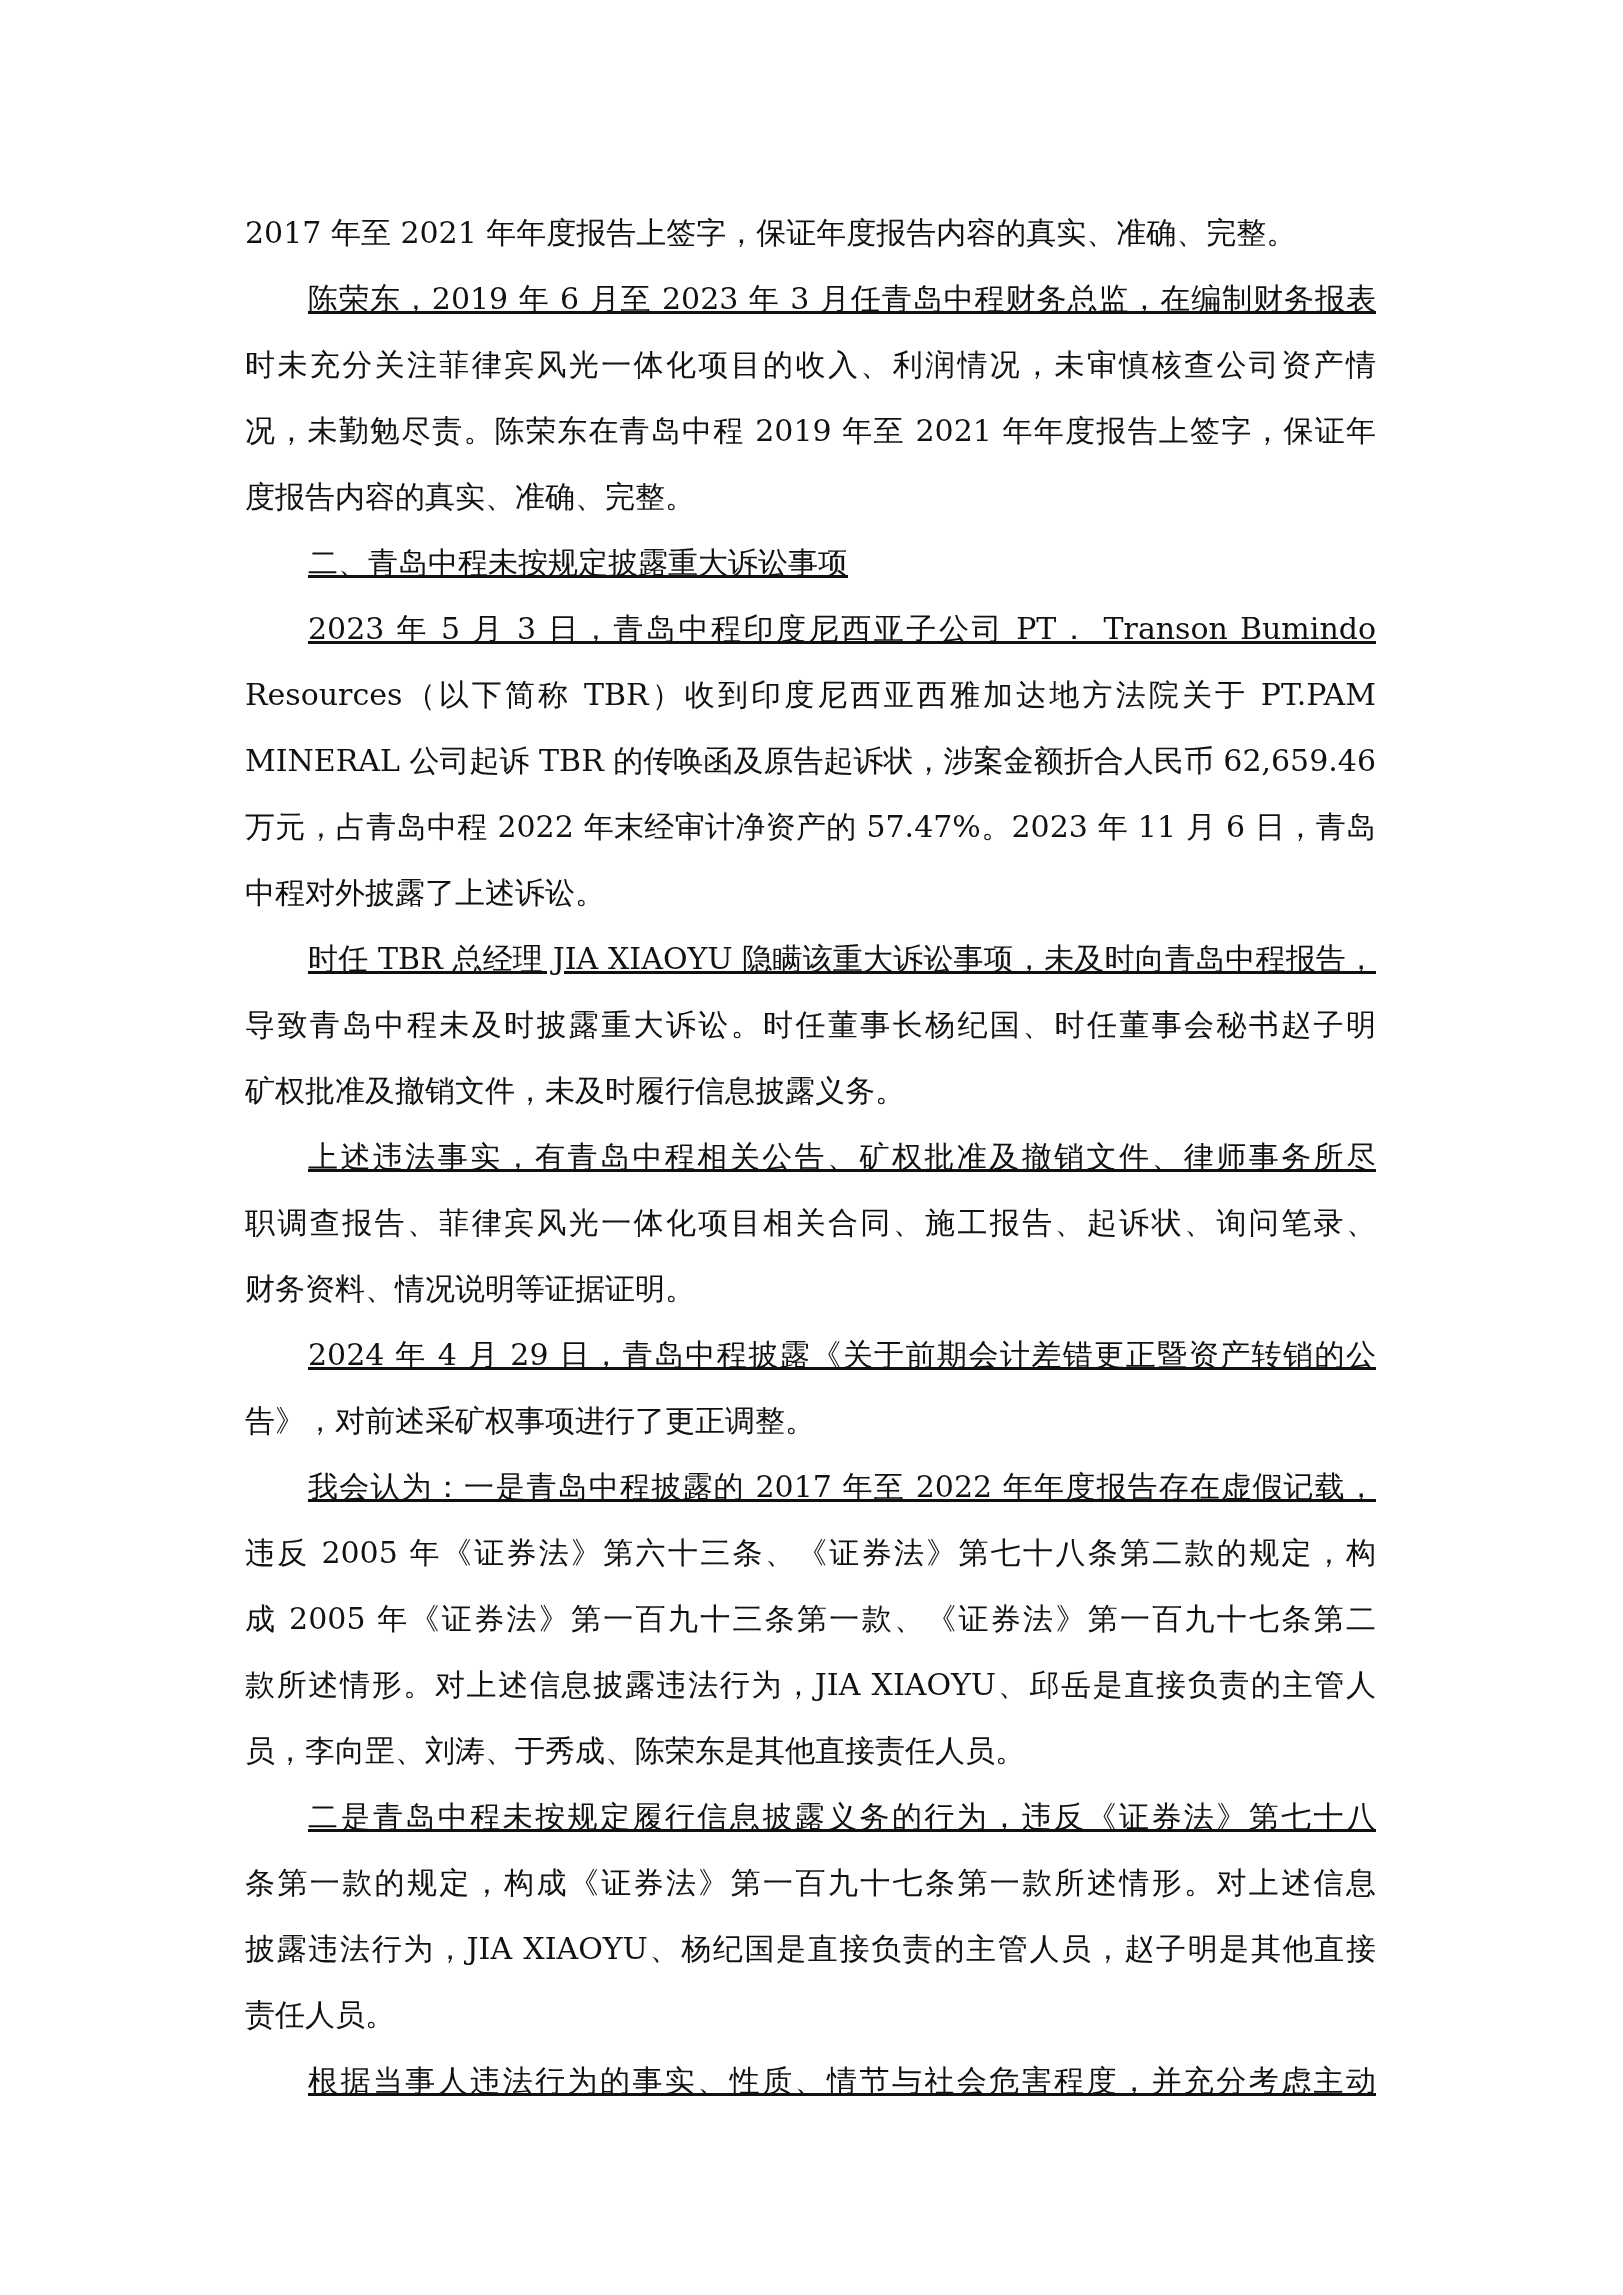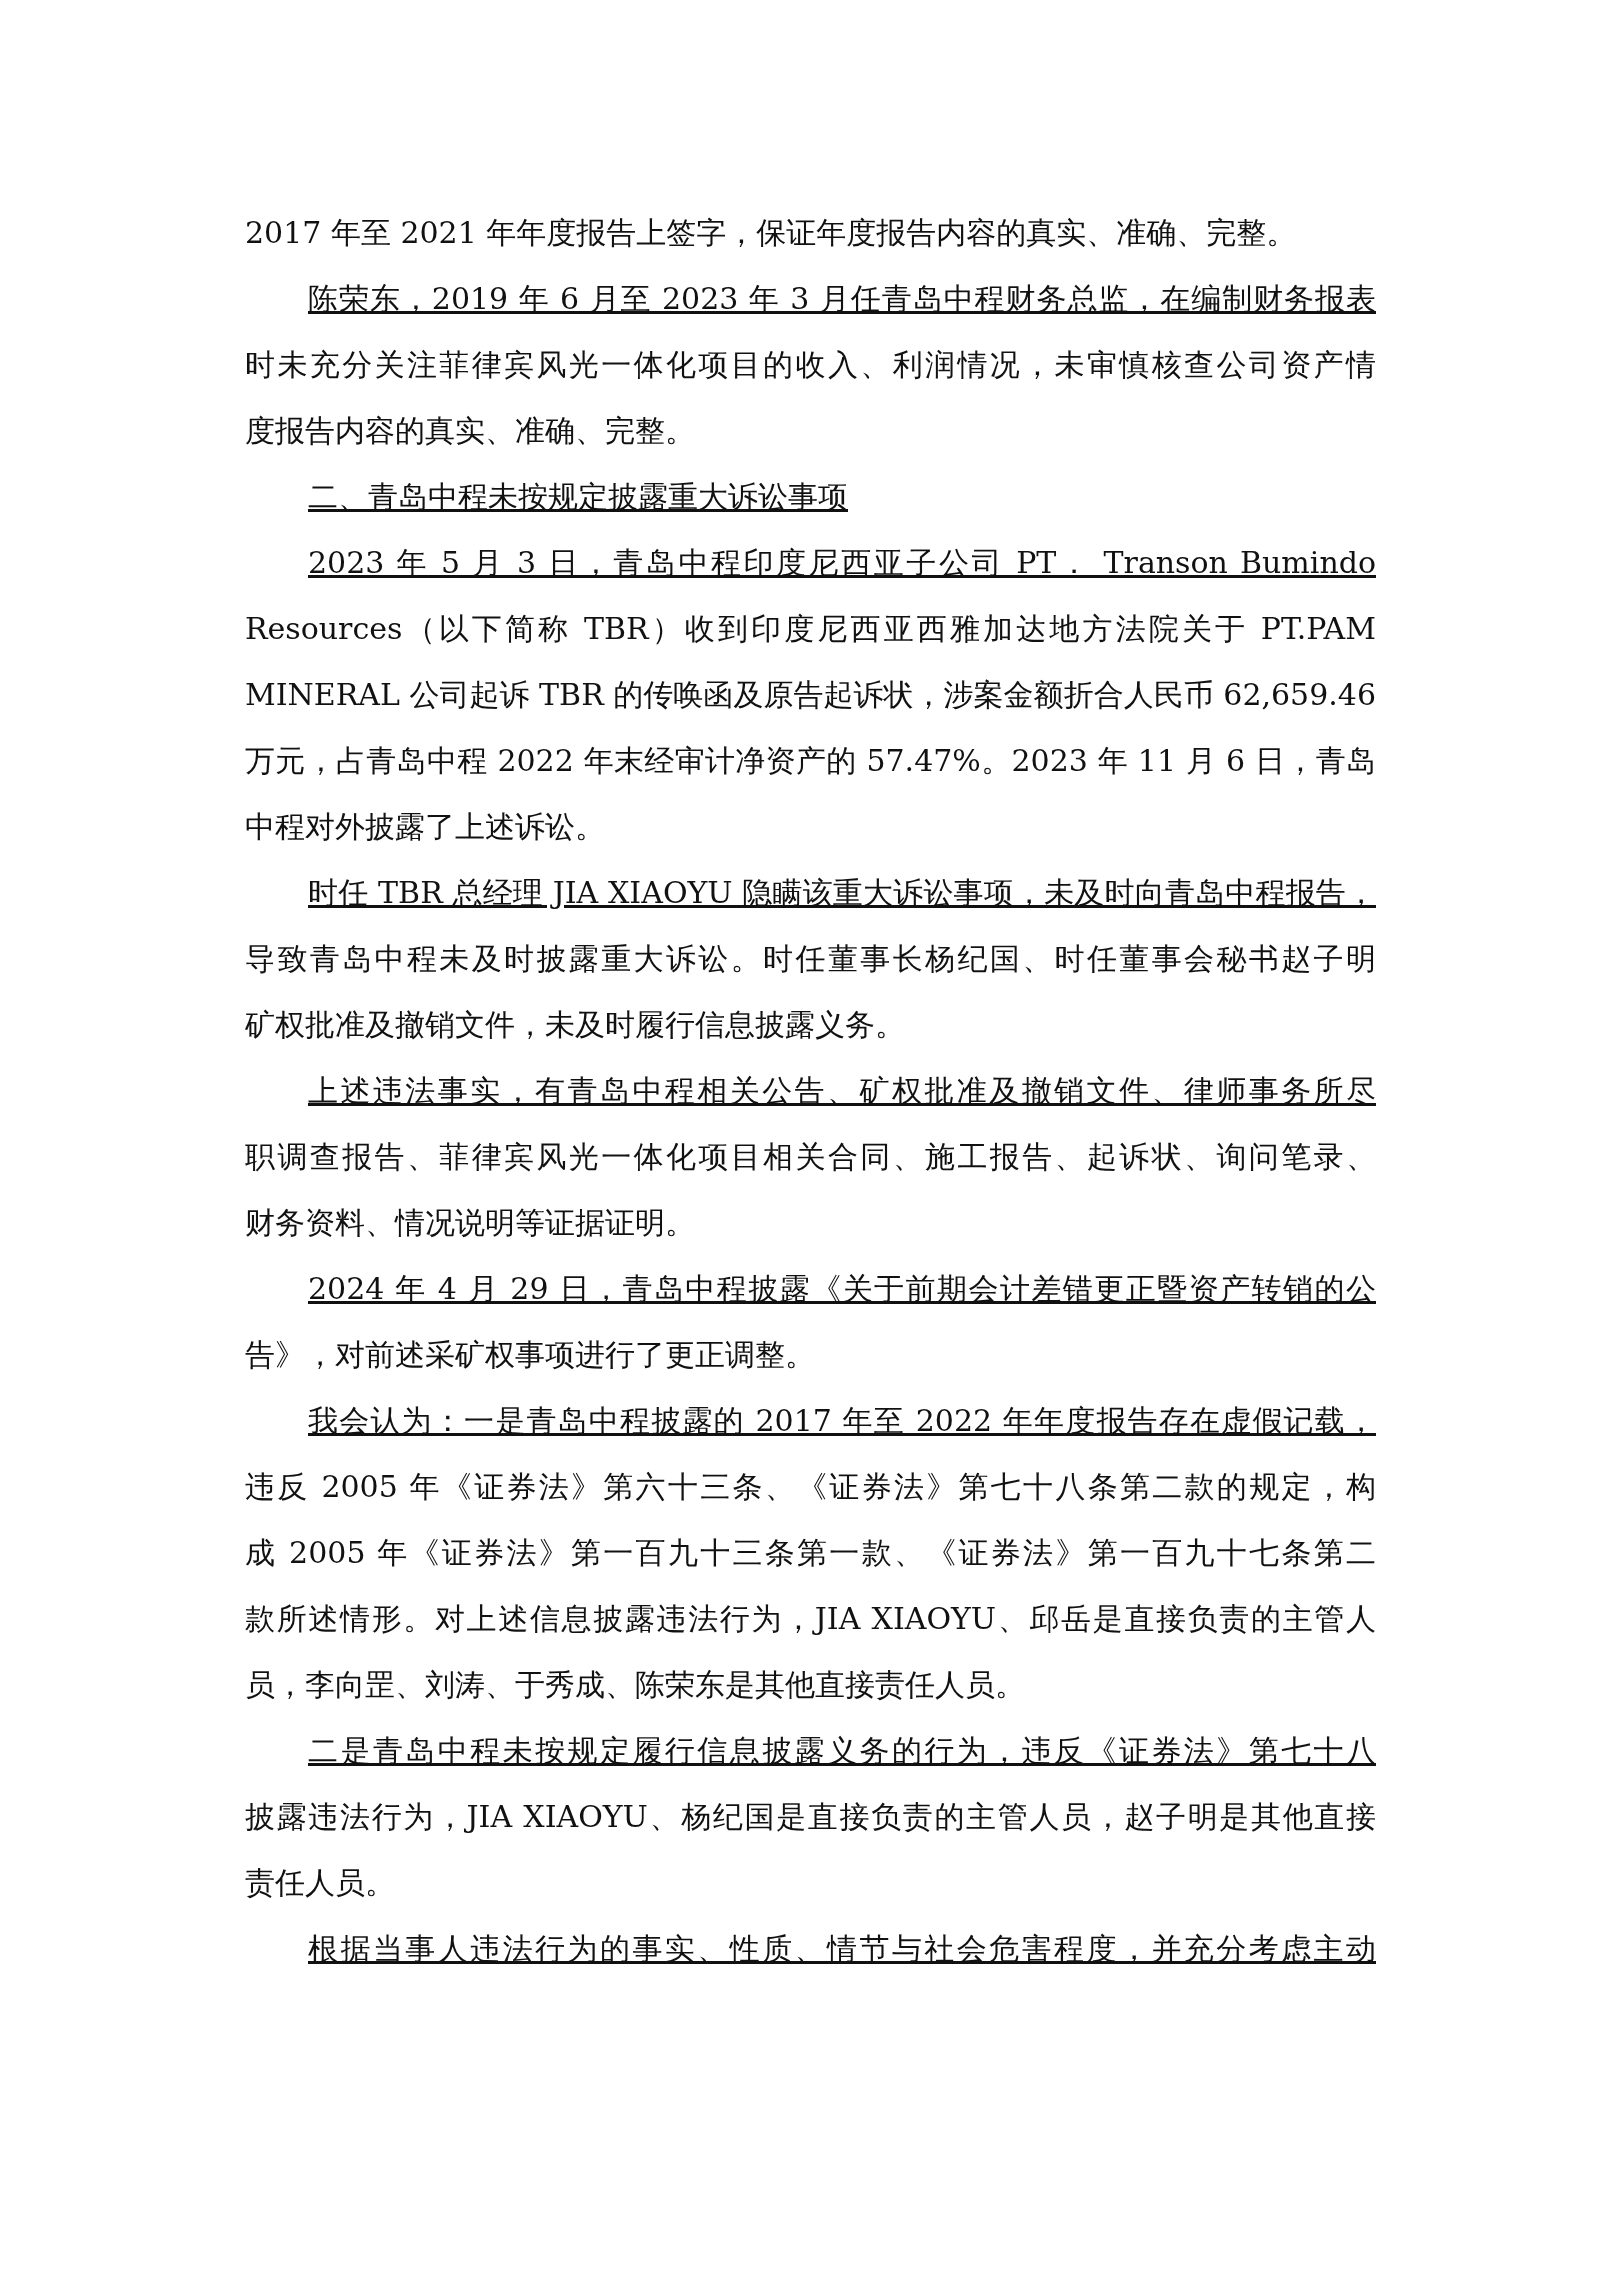"况，未勤勉尽责。陈荣东在青岛中程 2019 年至 2021" span.line { html: none -> <span>况，未勤勉尽责。陈荣东在青岛中程 2019 年至 2021 年年度报告上签字，保证年</span> }
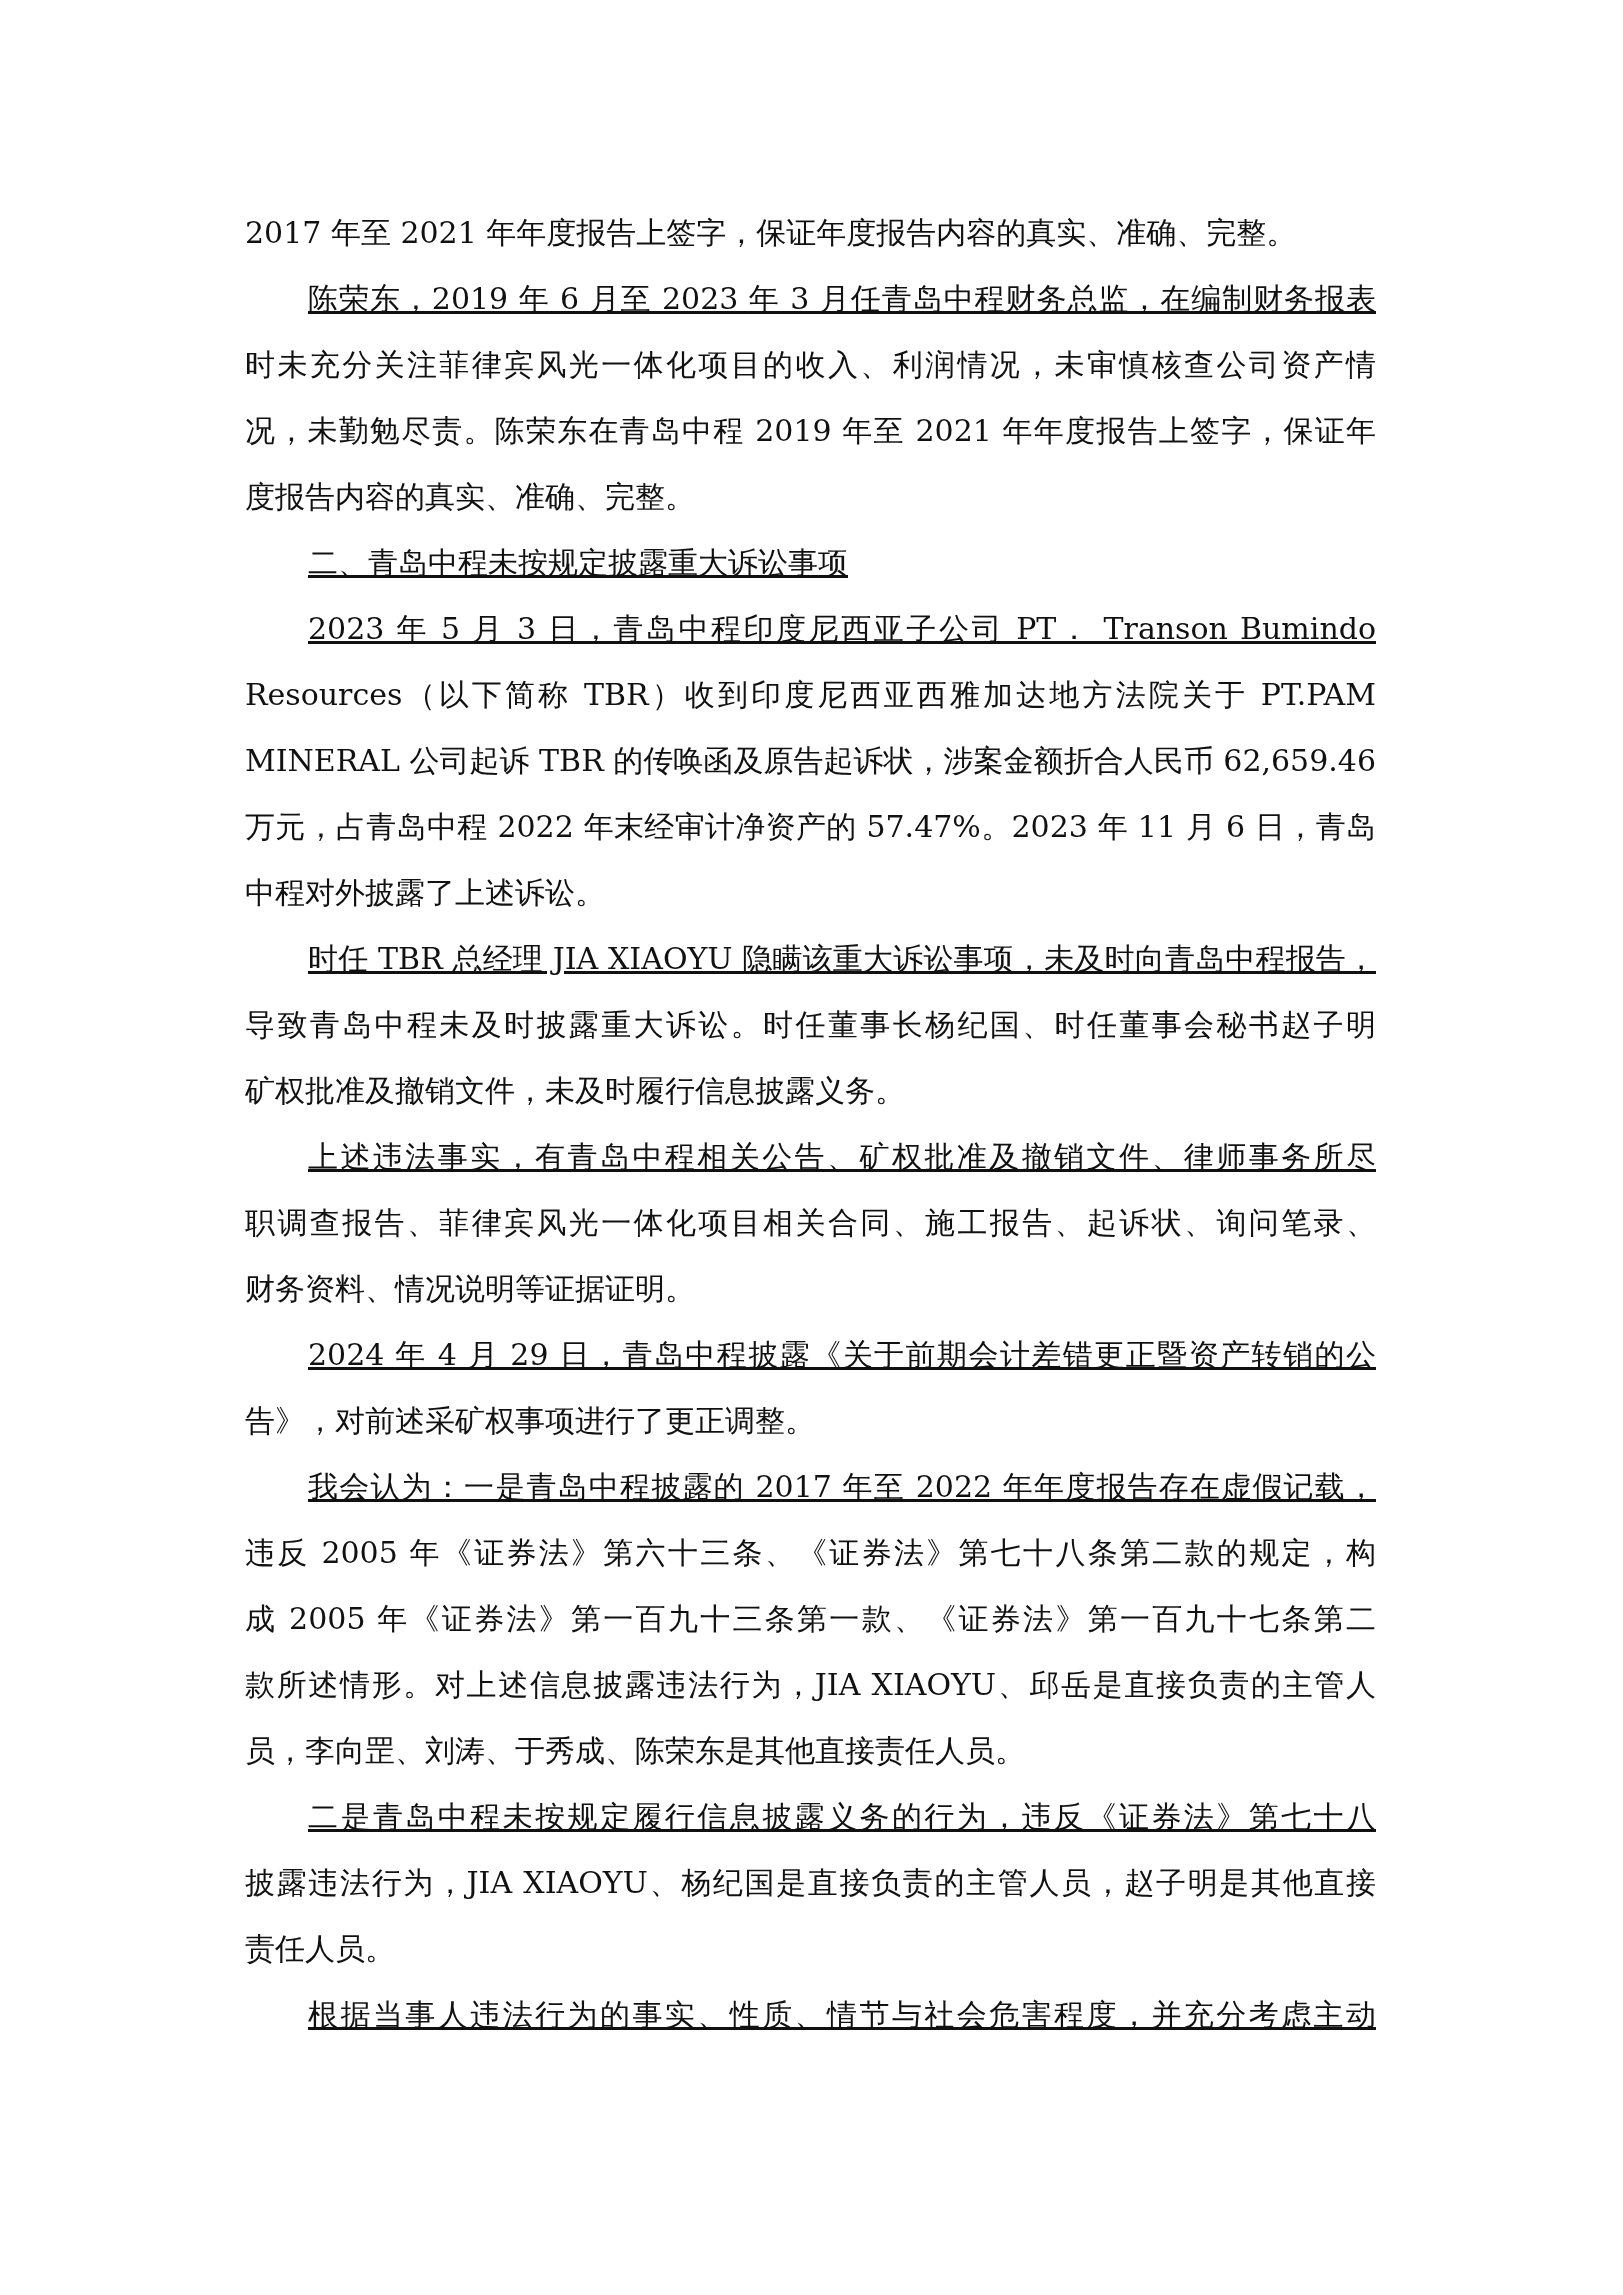"条第一款的规定，构成《证券法》第一百九十七条第一款所述情形。对上述信息" span.line { html: none -> <span>条第一款的规定，构成《证券法》第一百九十七条第一款所述情形。对上述信息</span> }
